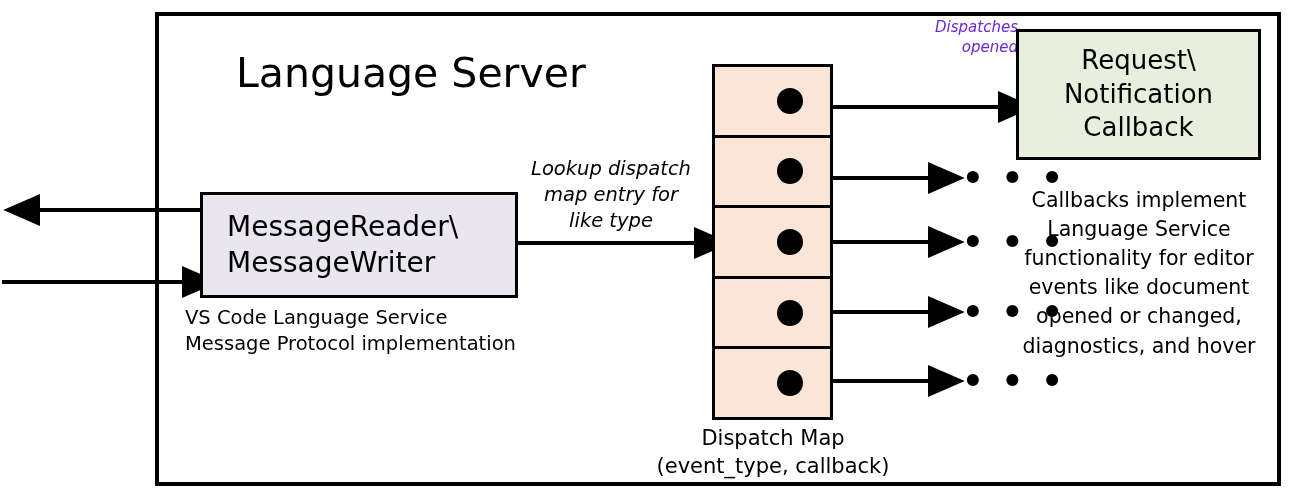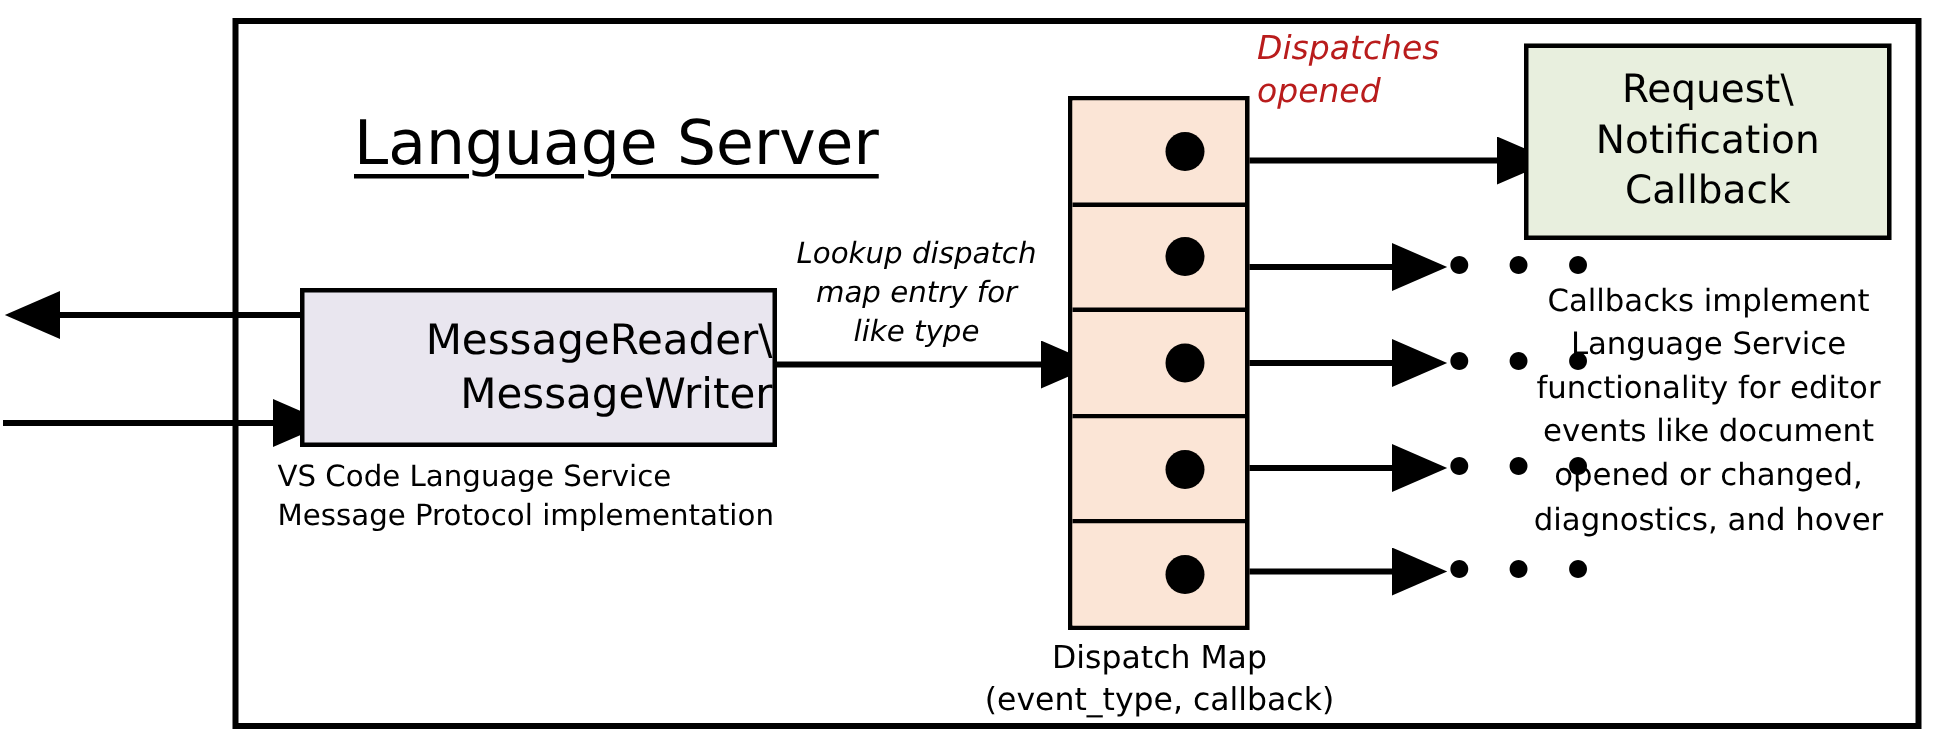"Dispatches" .dispatch-label { color: #b91c1c -> #6d28d9; font-size: 22px -> 15px; text-align: left -> right }
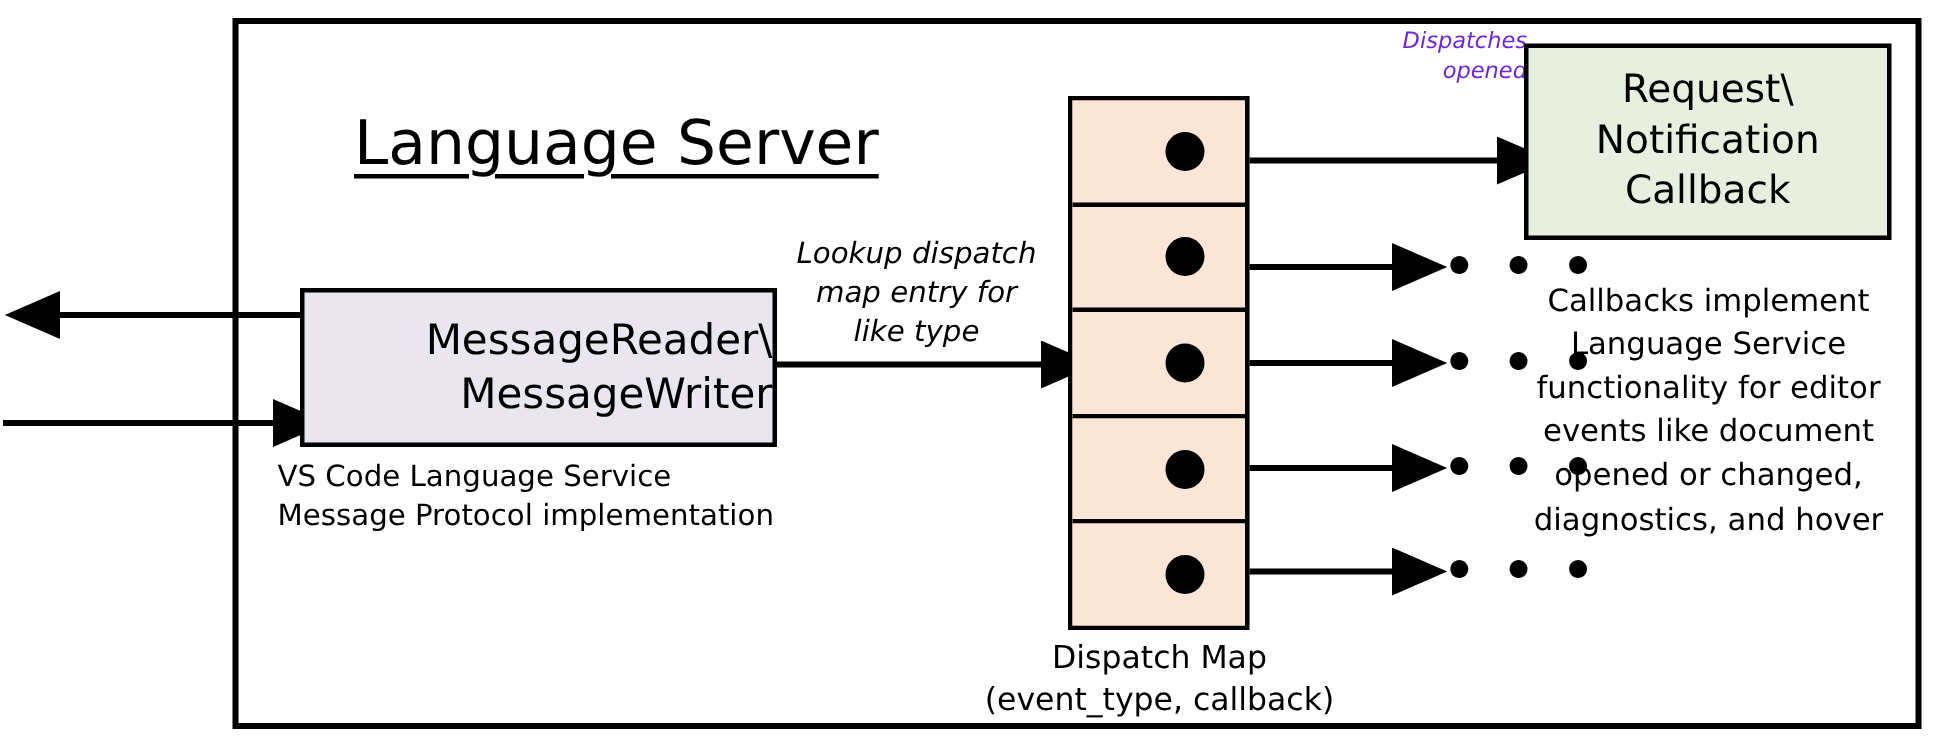"Language Server" .server-title { margin-top: 22px -> none; text-decoration: underline -> none }
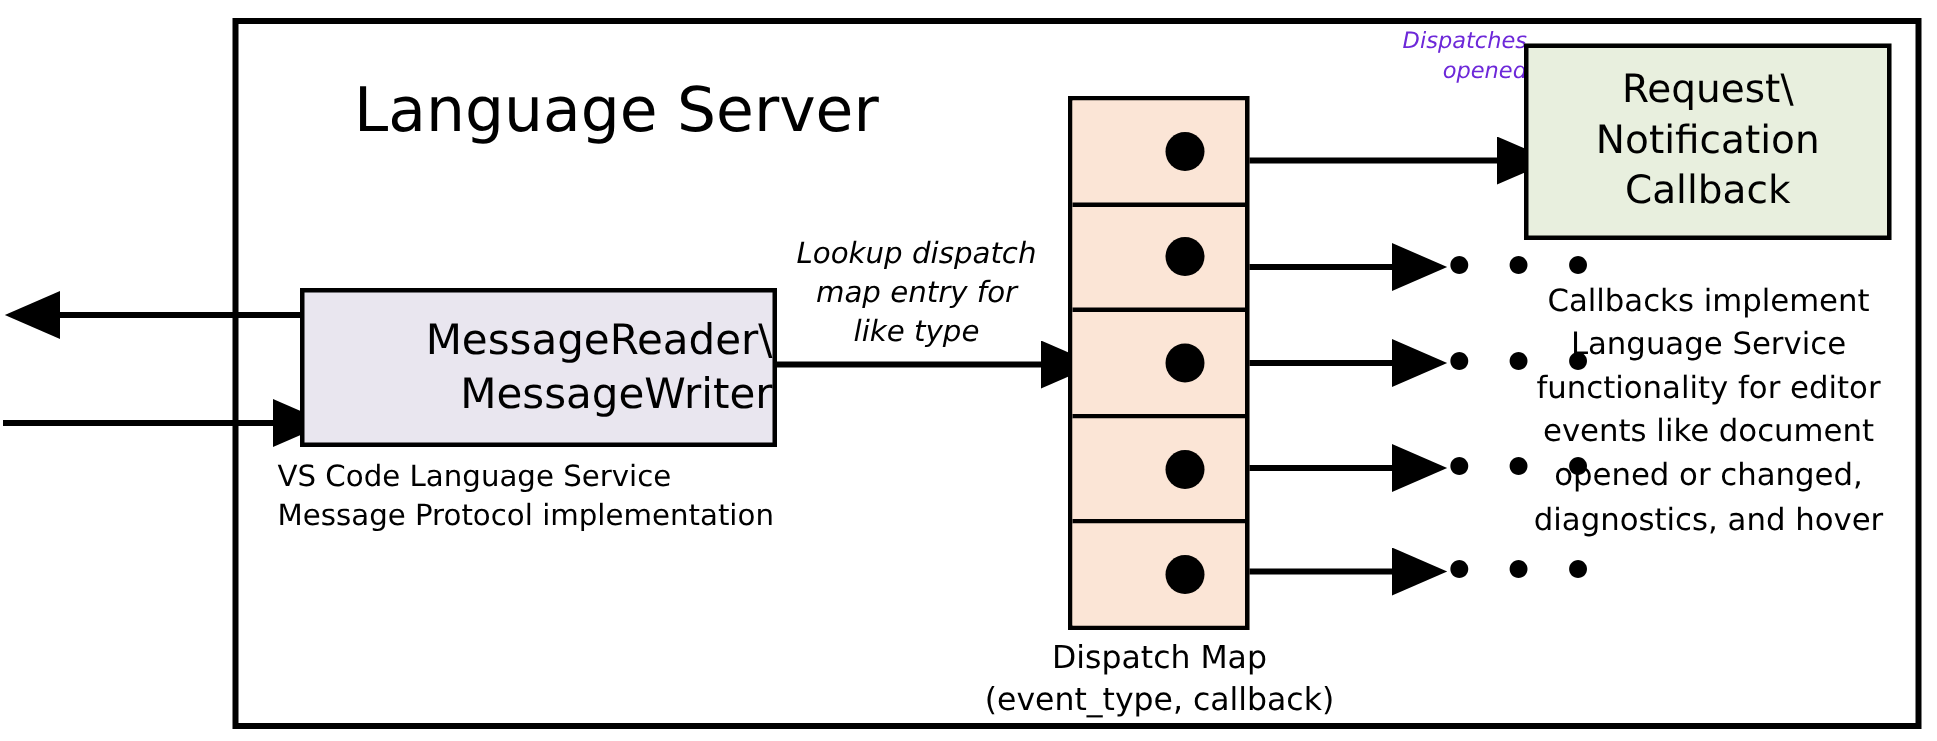"MessageReader\" .msg-box { align-items: flex-end -> flex-start; padding-left: none -> 24px }
